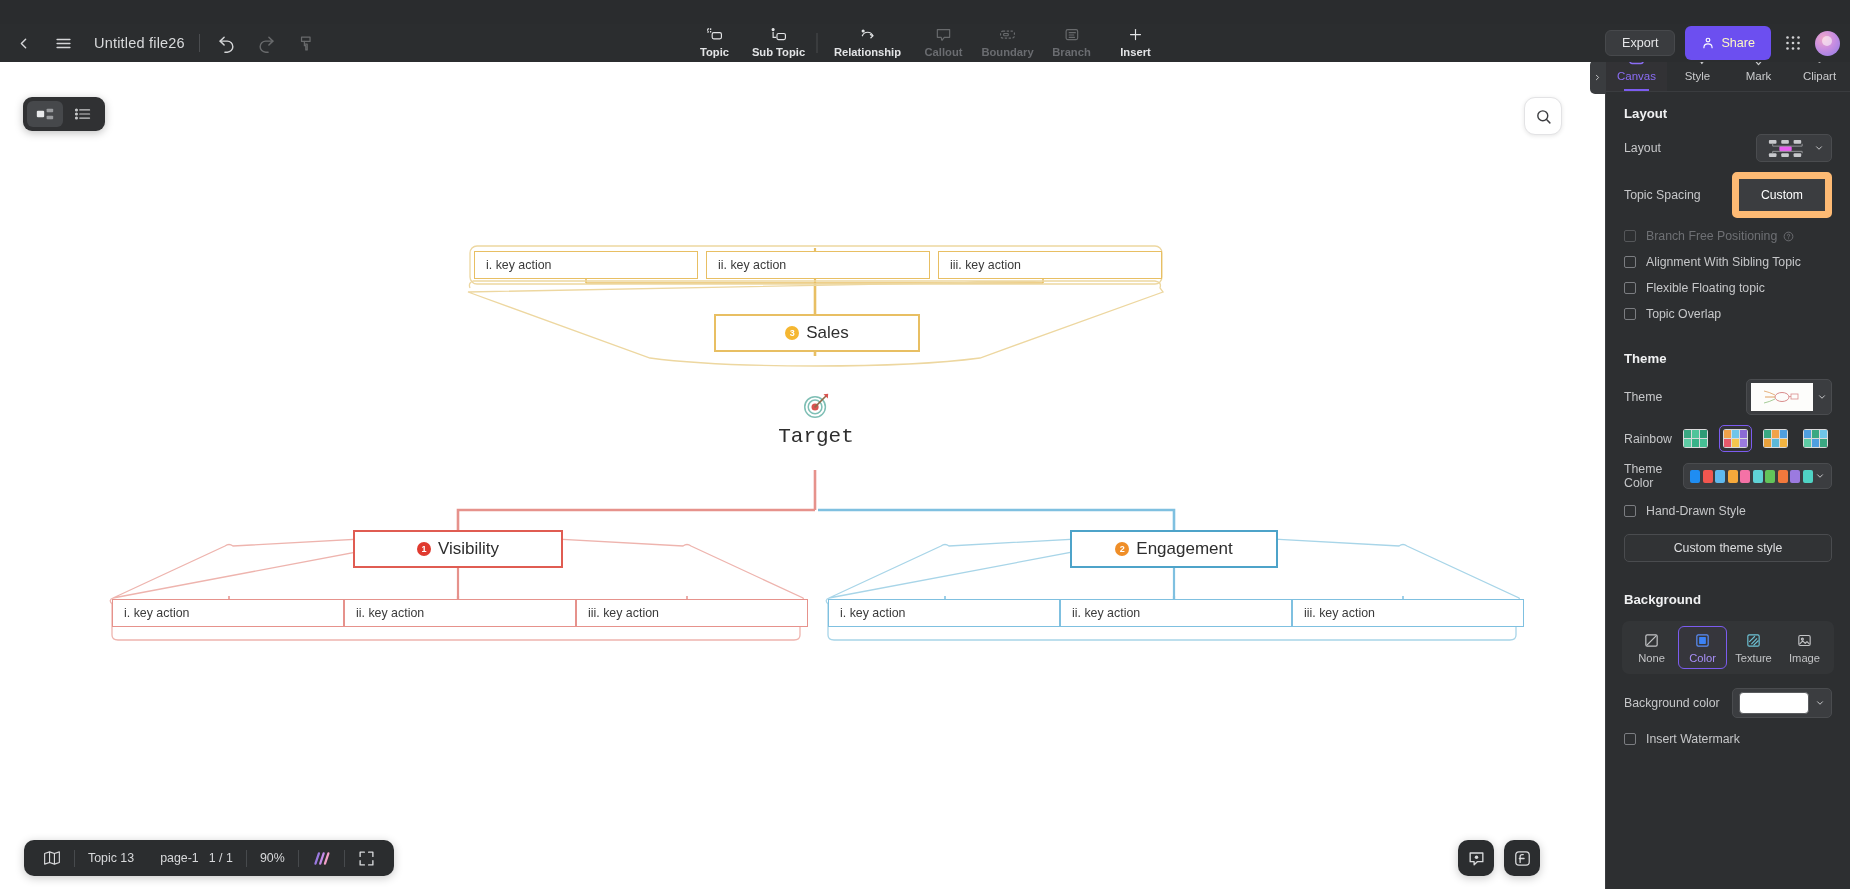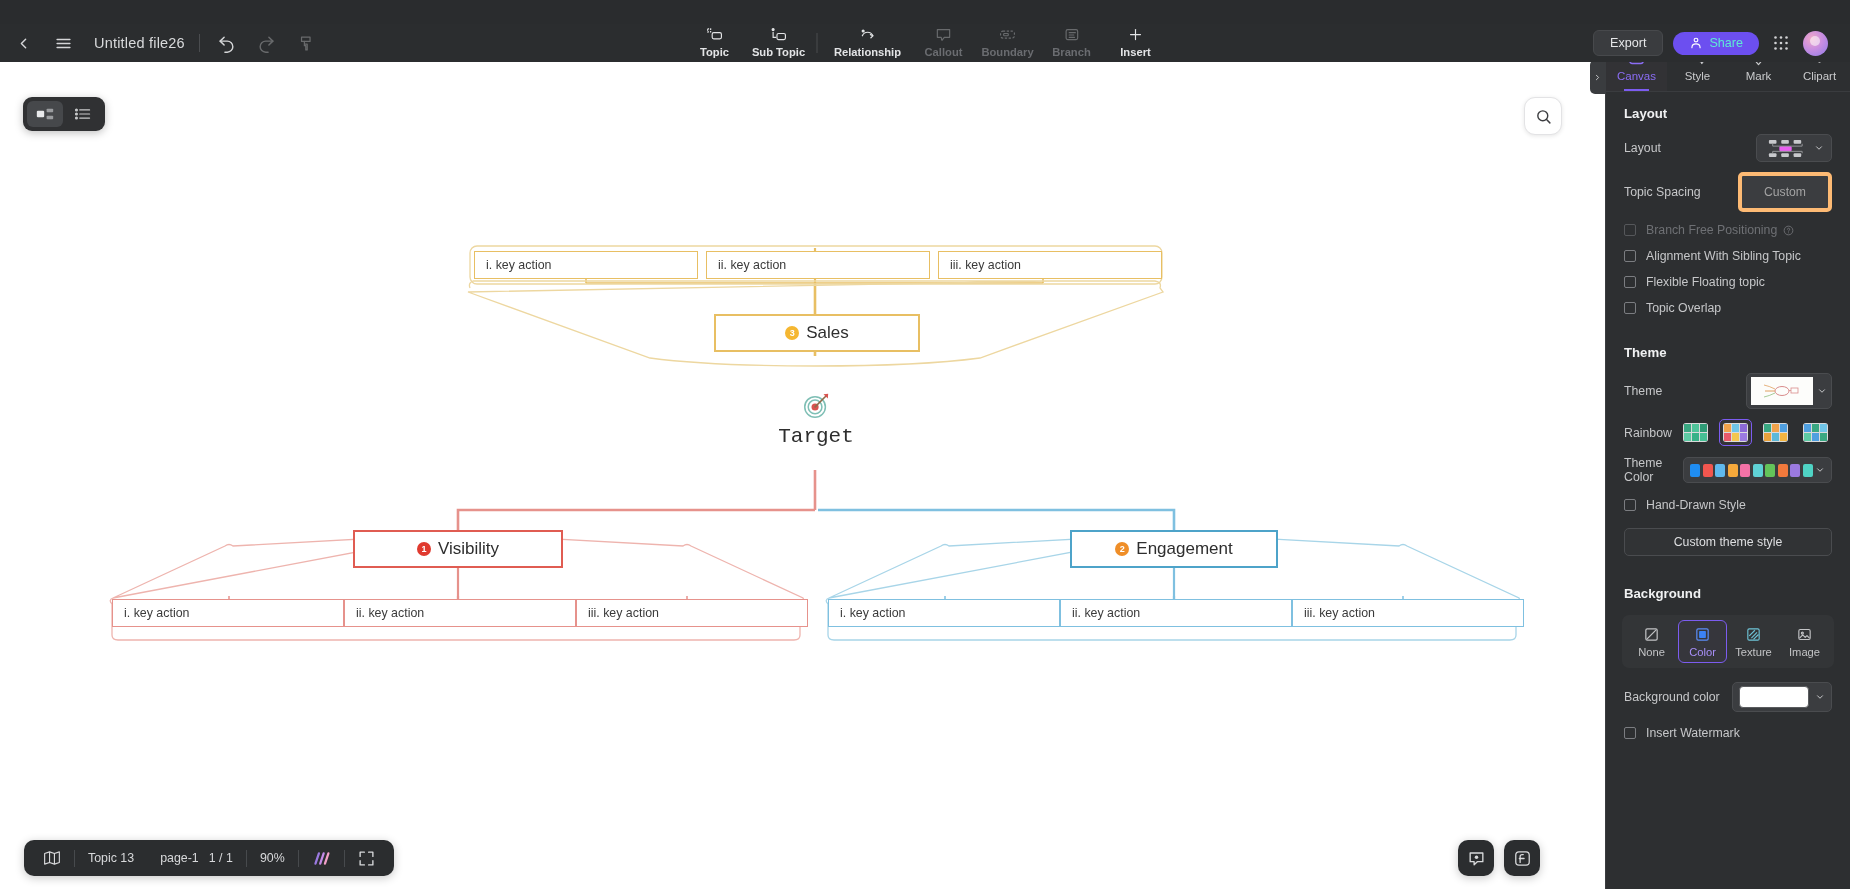"Export" .tb-right { right: 22px -> 10px }
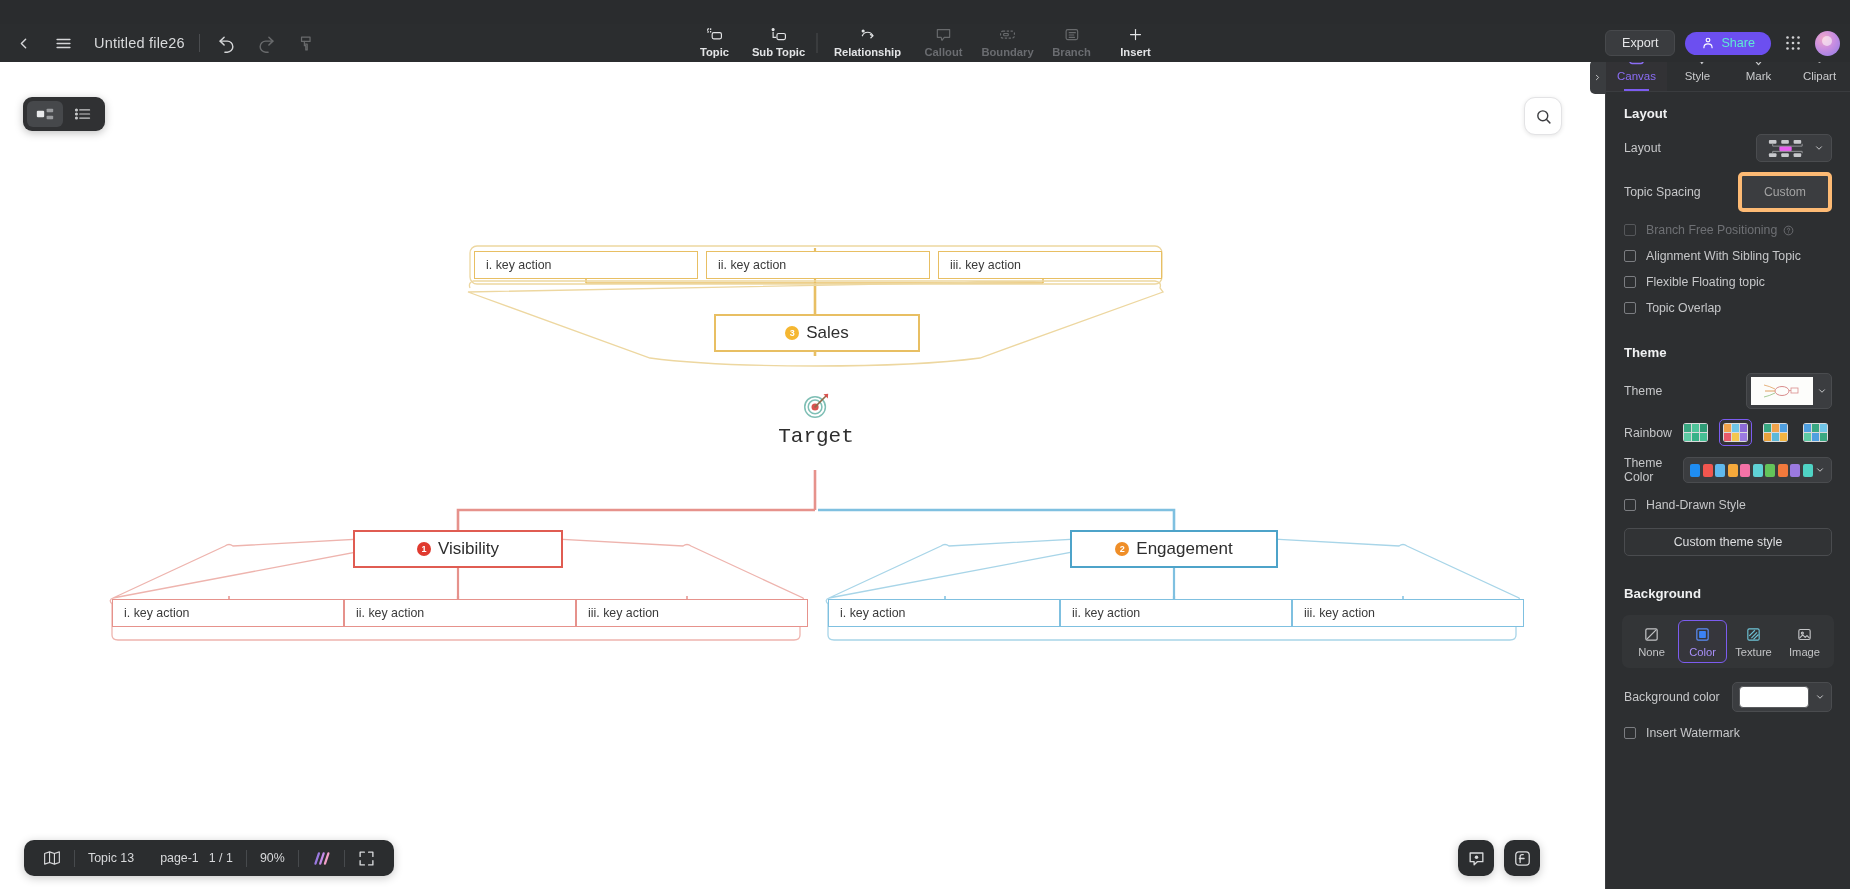"Share" .btn-share { border-radius: 12px -> 6px; color: #5eead4 -> #fef9c3; height: 23px -> 34px }
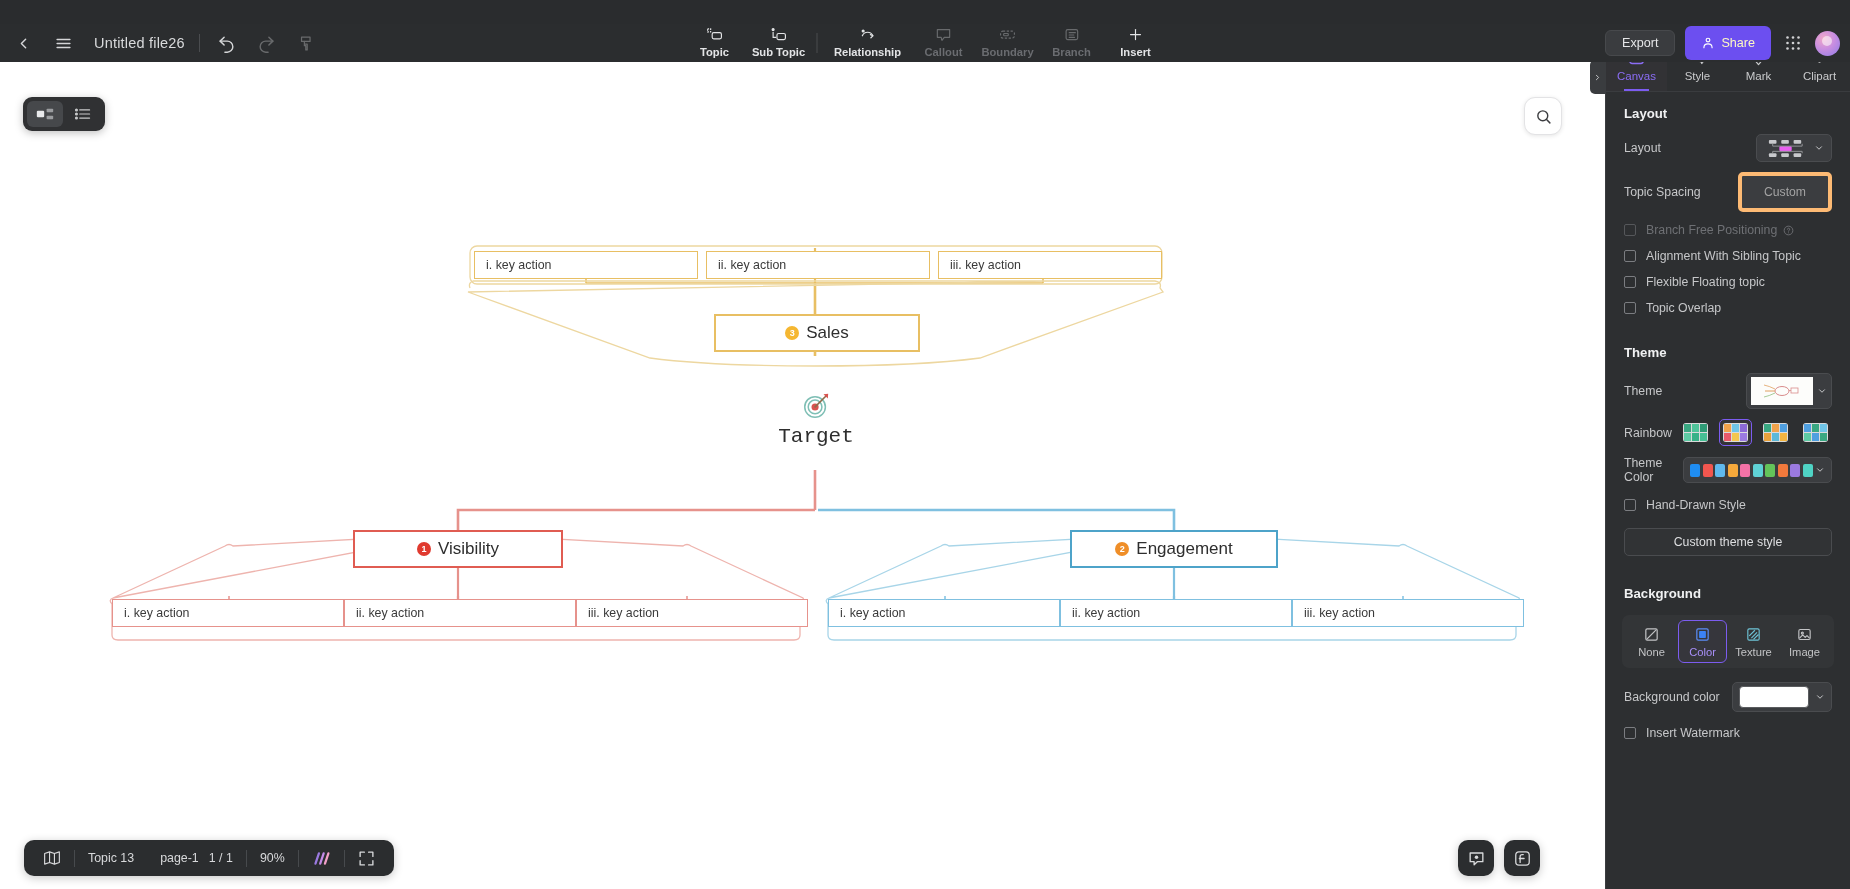"Custom" .btn-custom { border: 4px solid #fdba74 -> 7px solid #fdba74; color: #a3a3a3 -> #ffffff }
